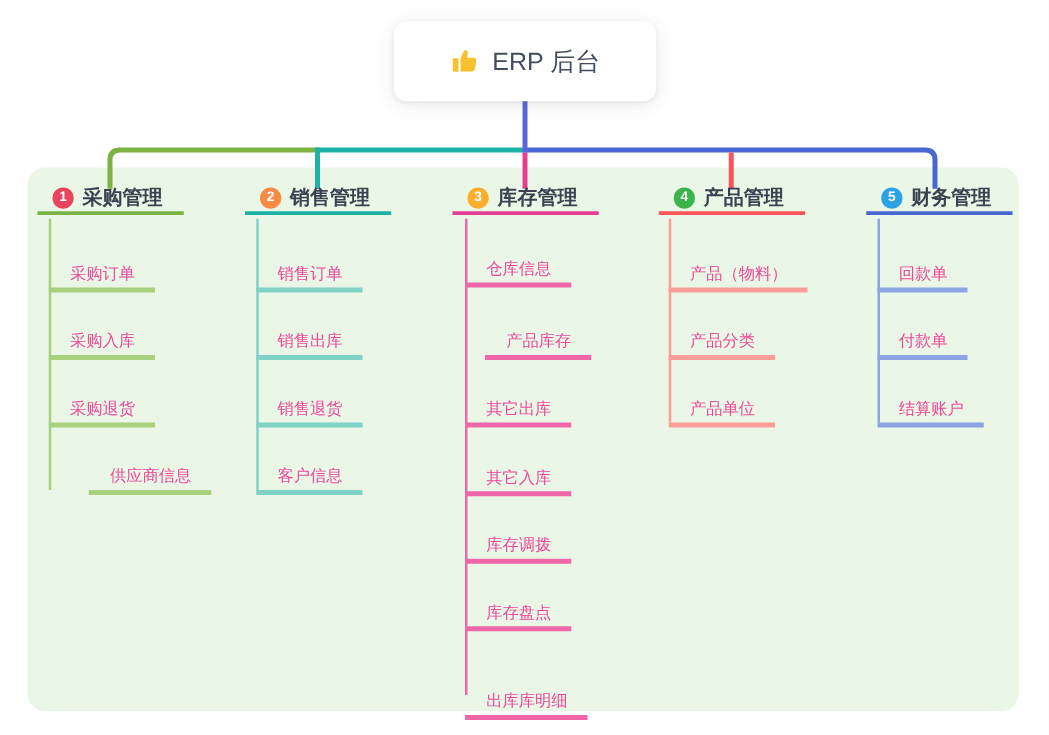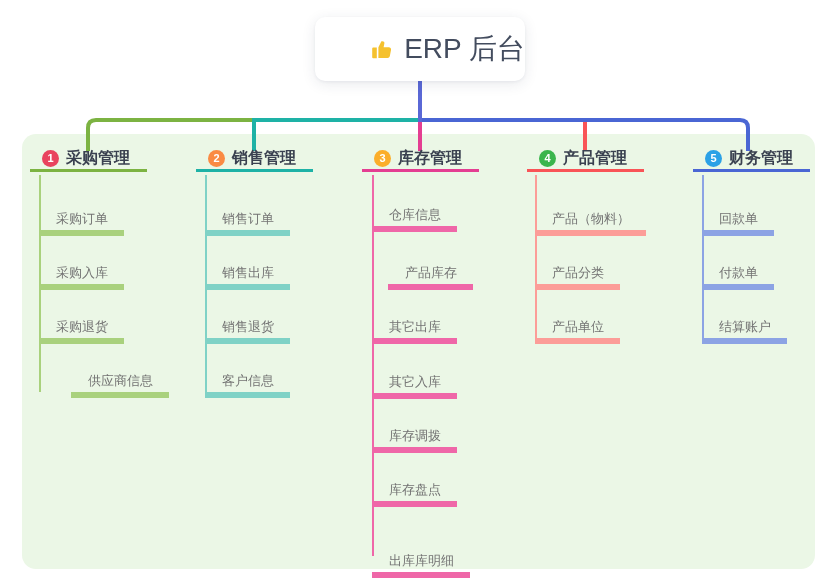"ERP 后台" .root-node { font-size: 28px -> 20px; justify-content: flex-end -> center }
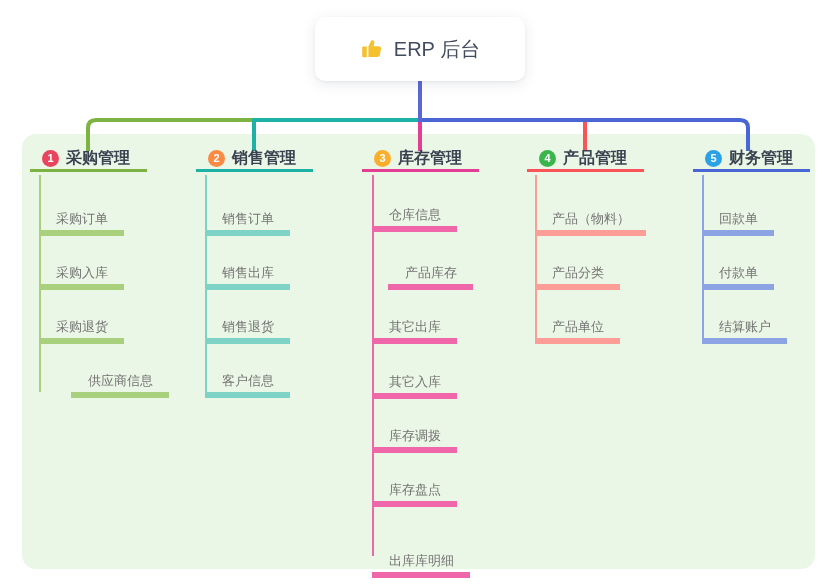"采购订单" .child-node { border-bottom: 6px solid #15803d -> 4px solid #15803d; color: #737373 -> #ec4899 }
